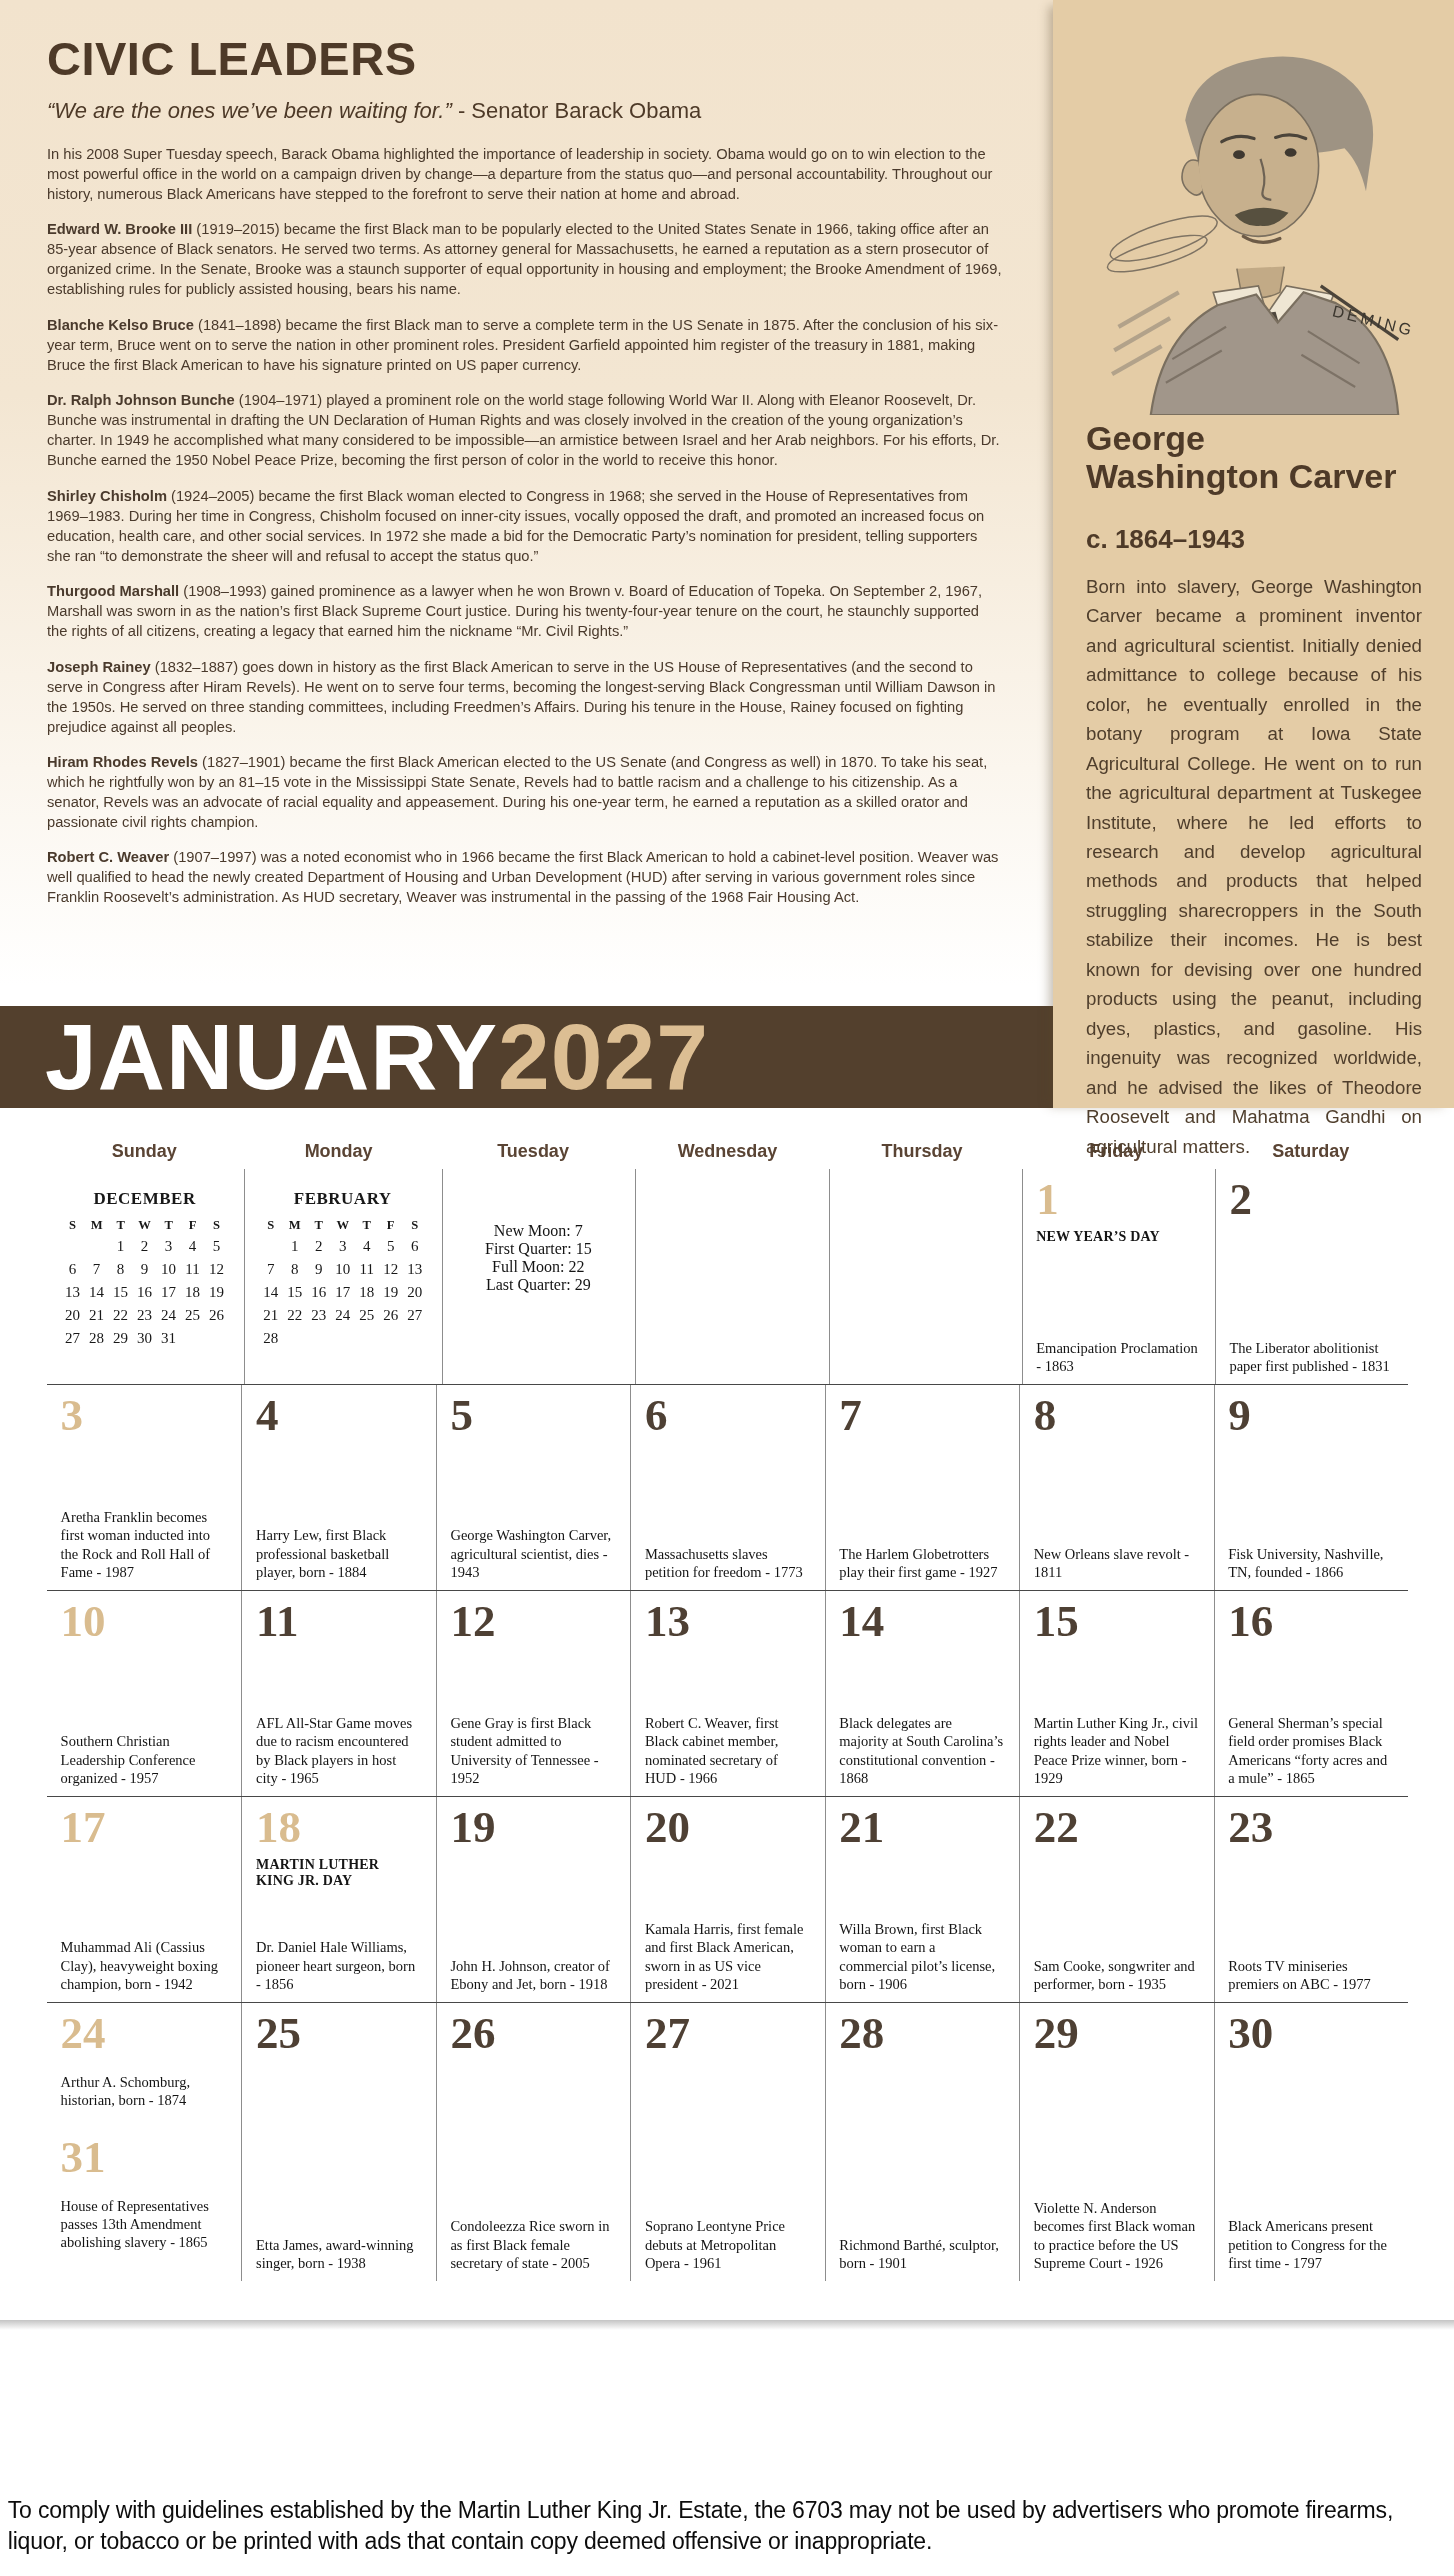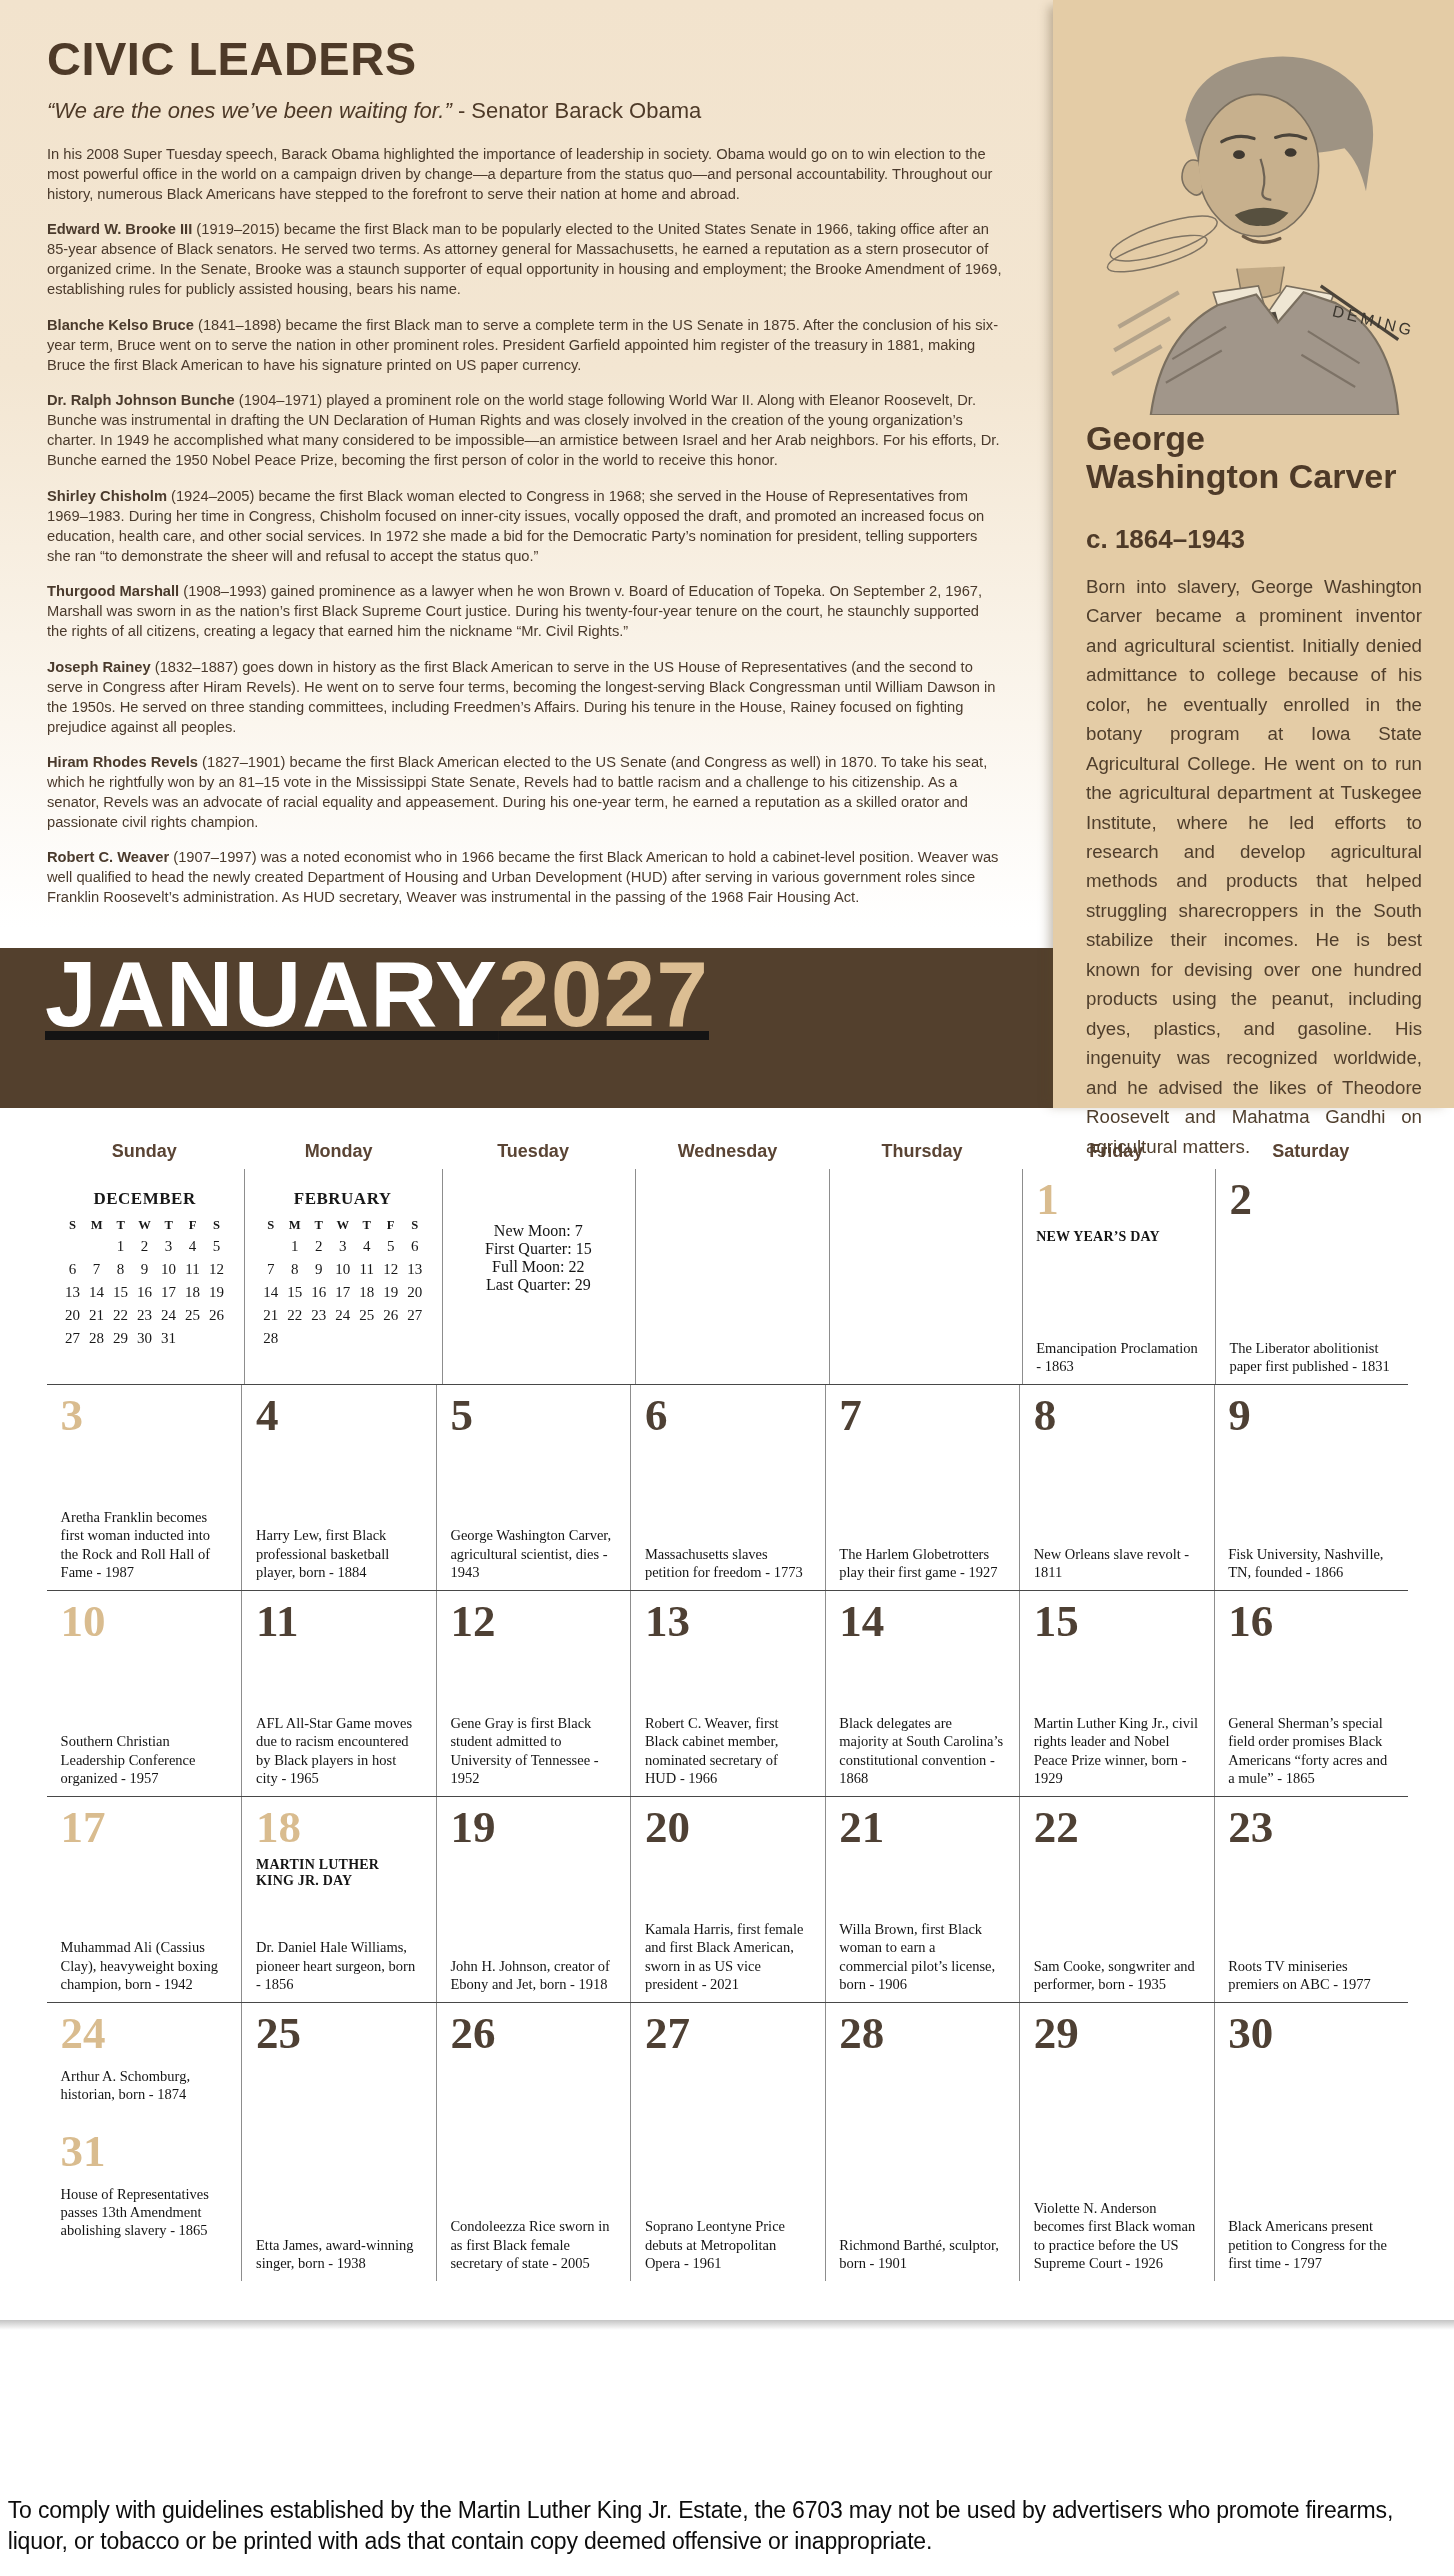"JANUARY" .banner { align-items: flex-start -> center; height: 160px -> 102px; text-decoration: underline -> none }
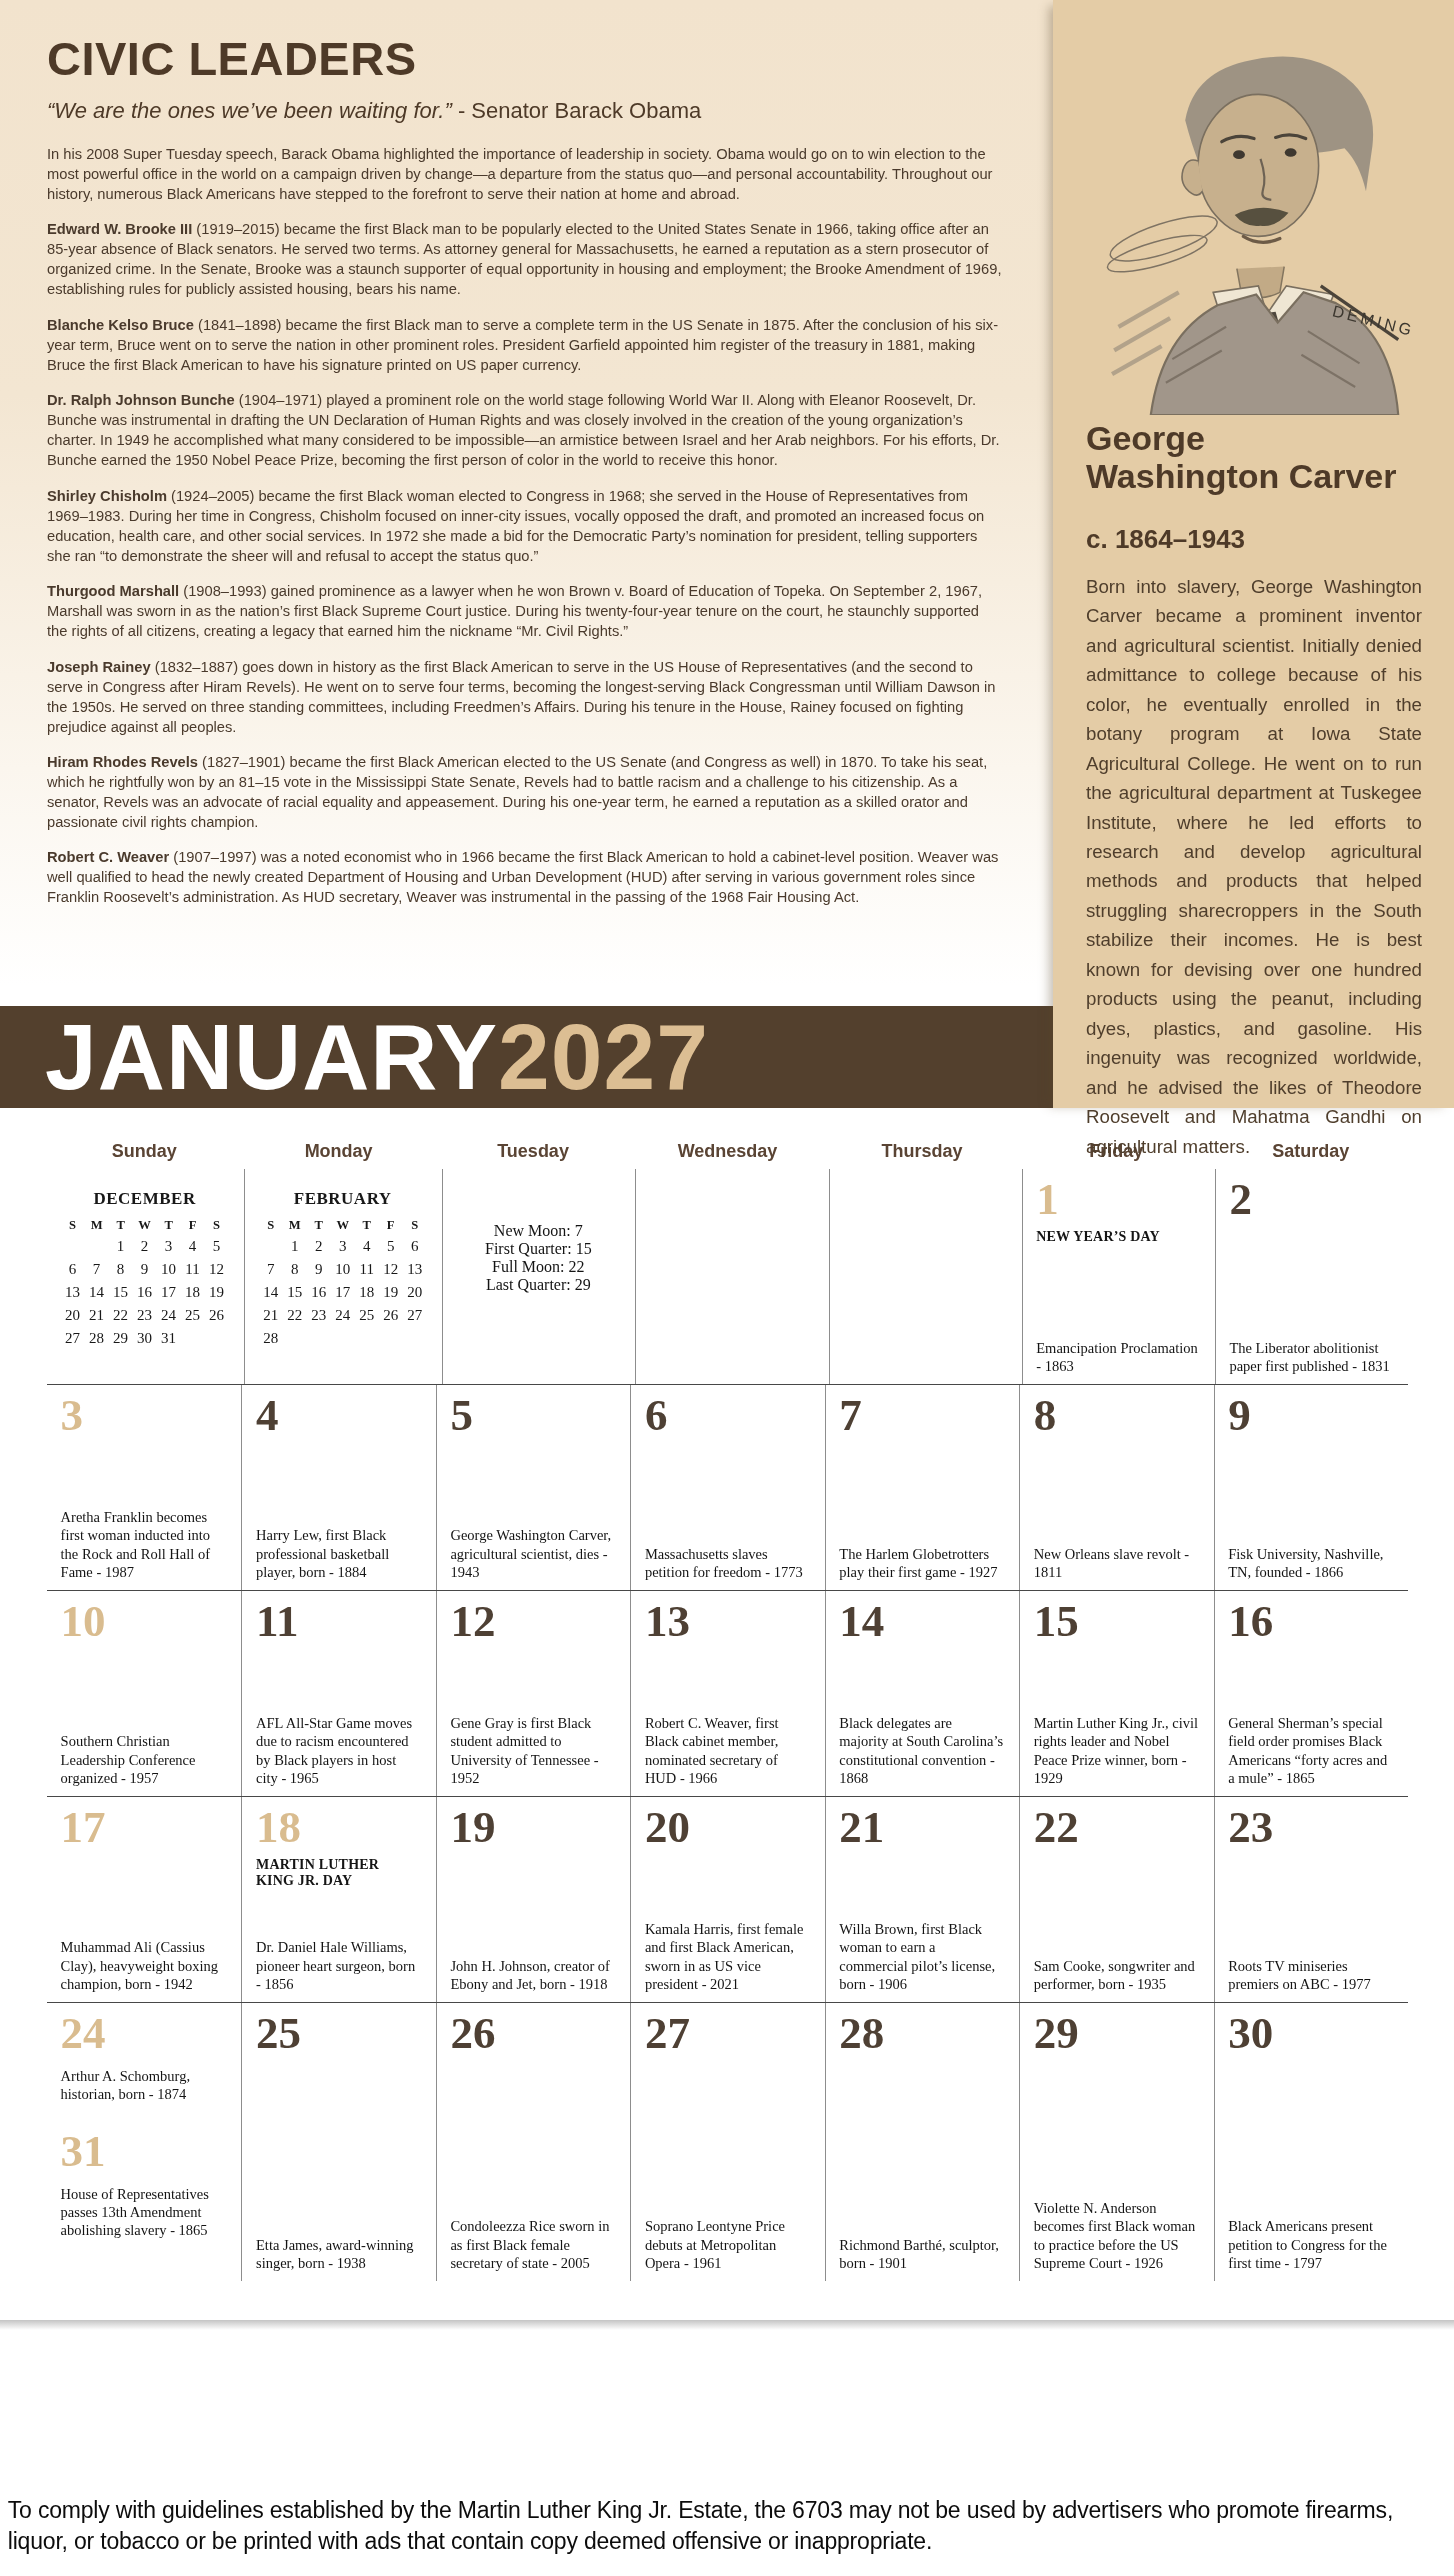"Arthur A. Schomburg, historian, born" .ev.under { margin-top: 11px -> 17px }
